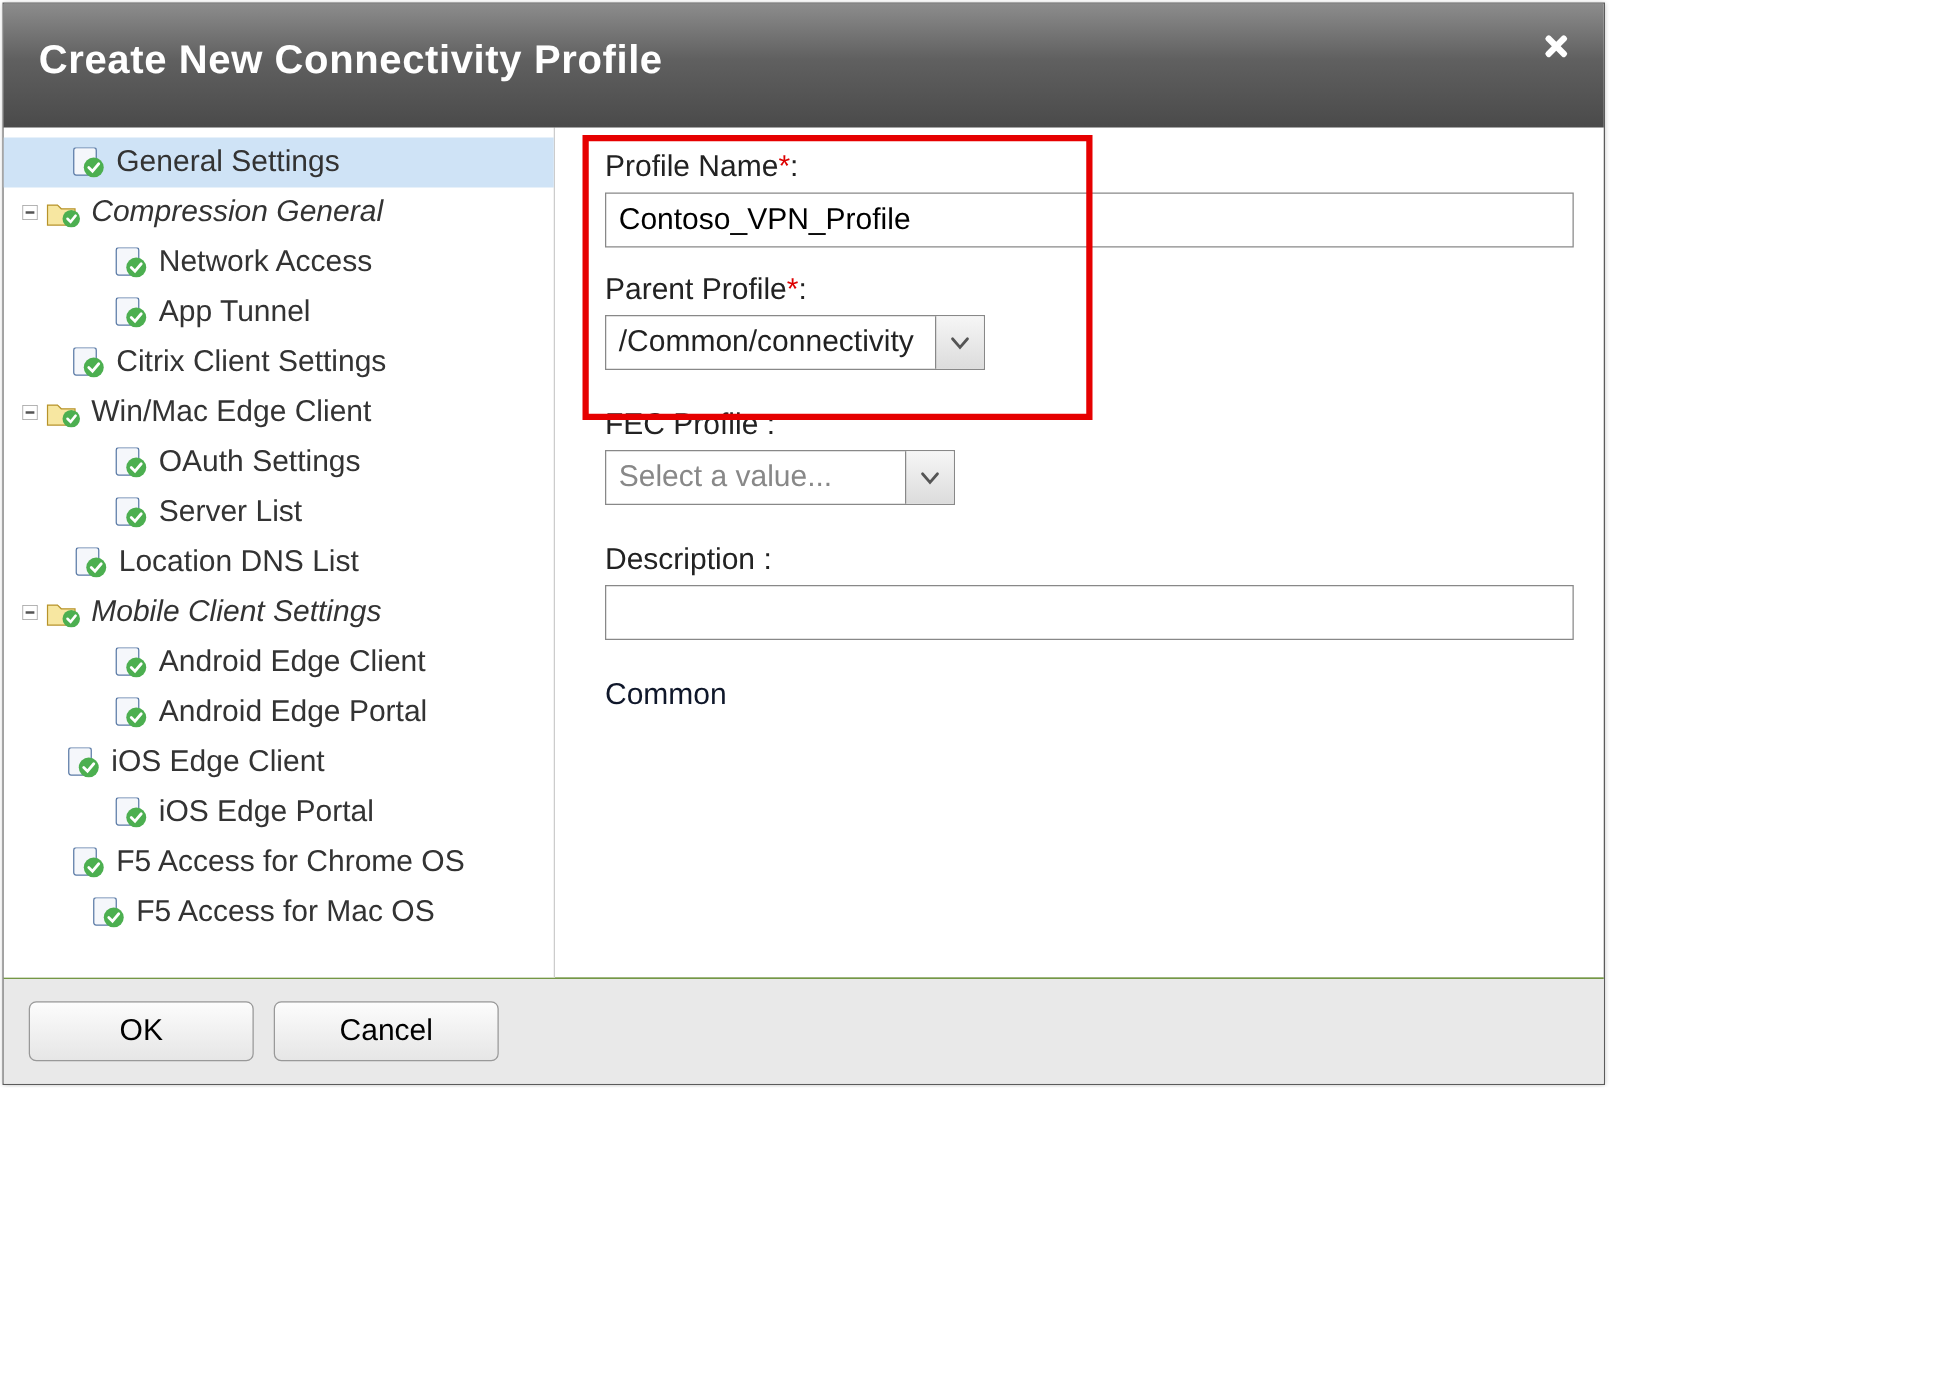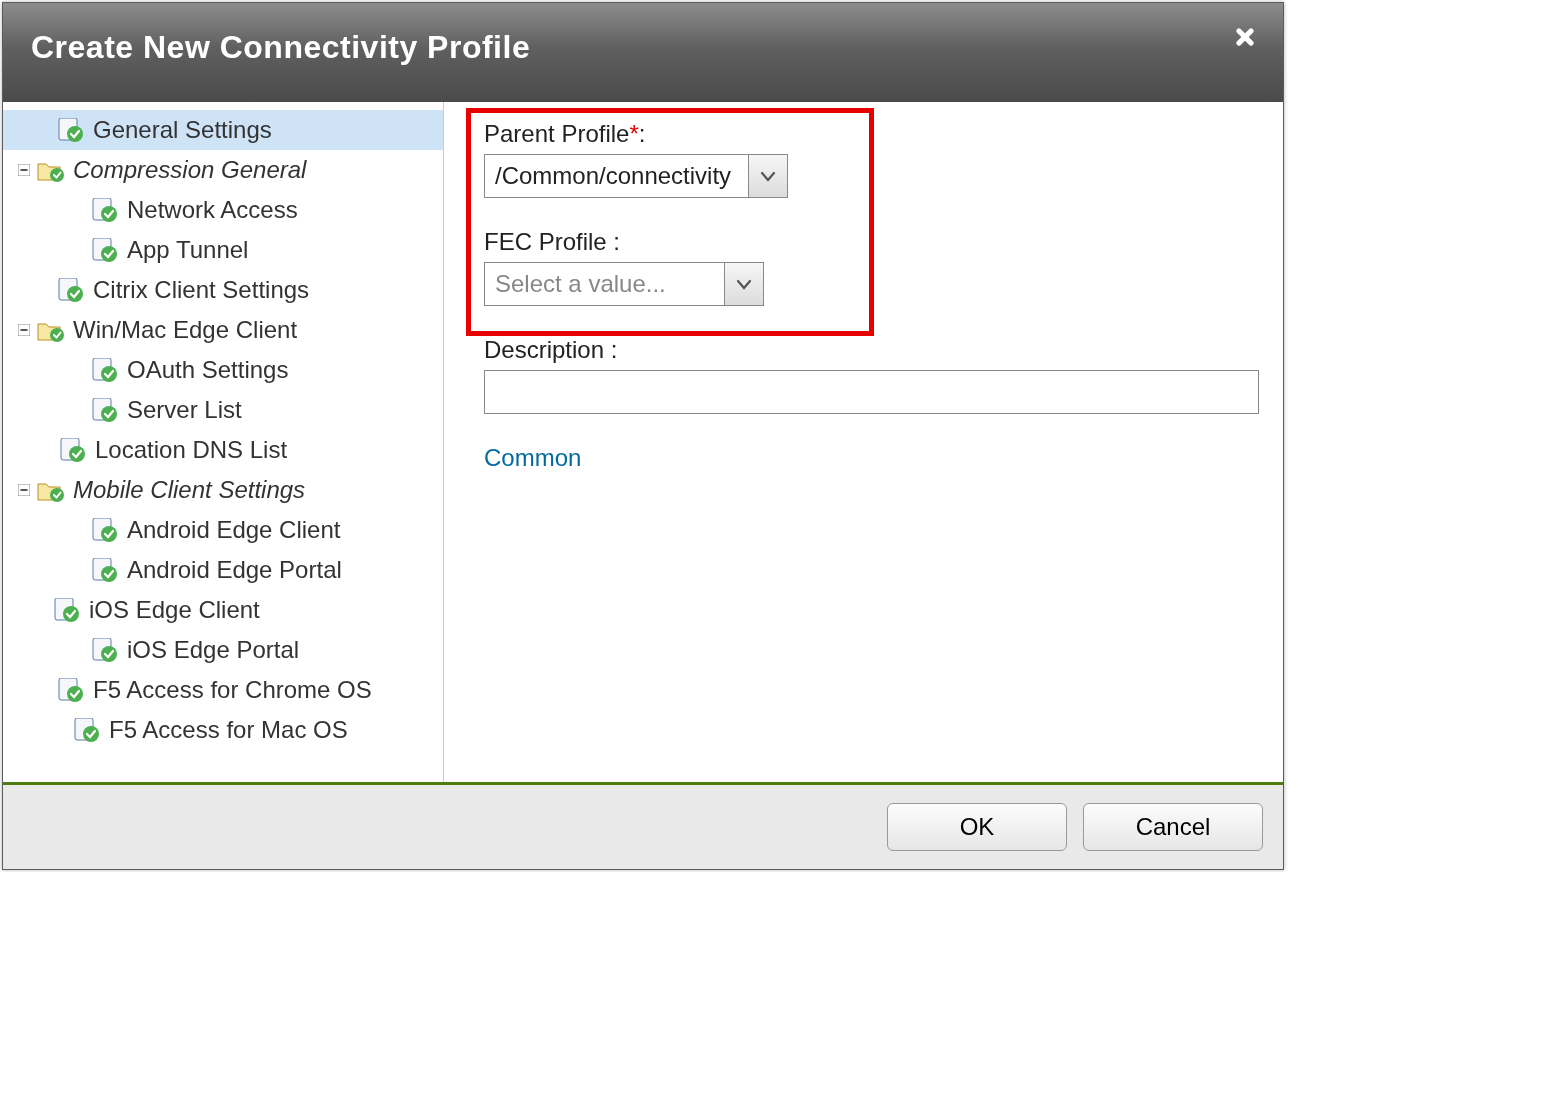"Profile Name*:" div.field { html: none -> <div> <div> <span>Profile Name</span><span>*</span>: </div> <input> </div> }
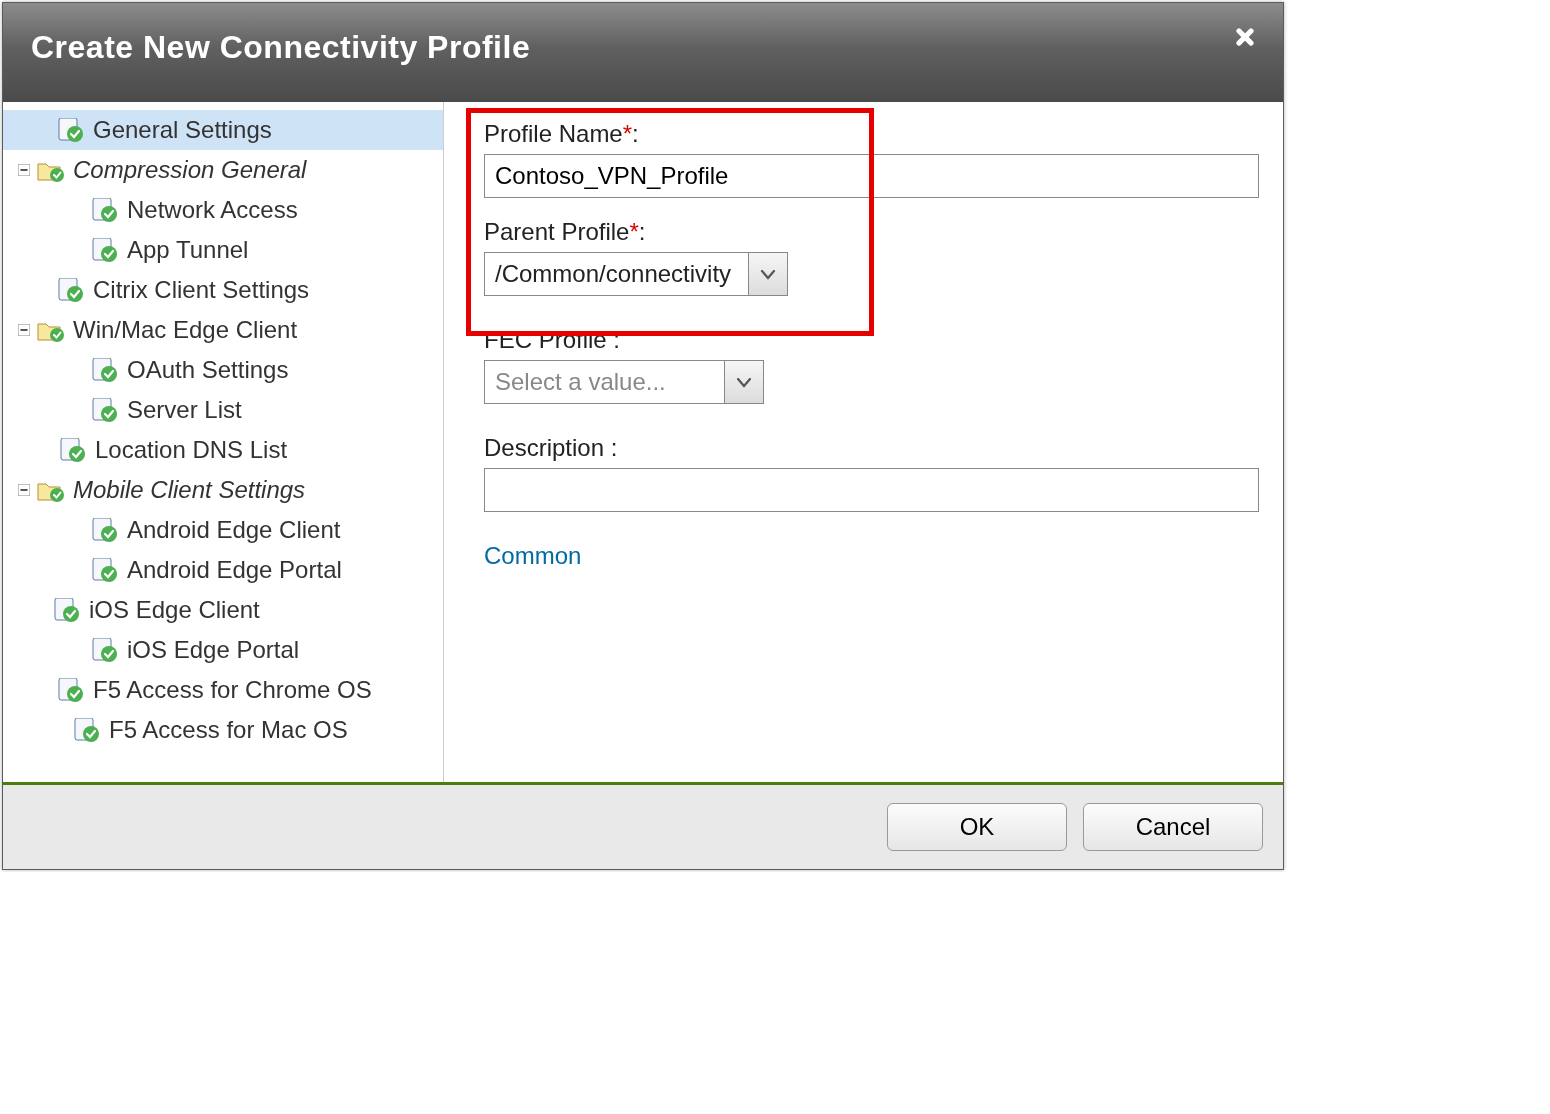"Common" .readonly-val { color: #0369a1 -> #0f172a }
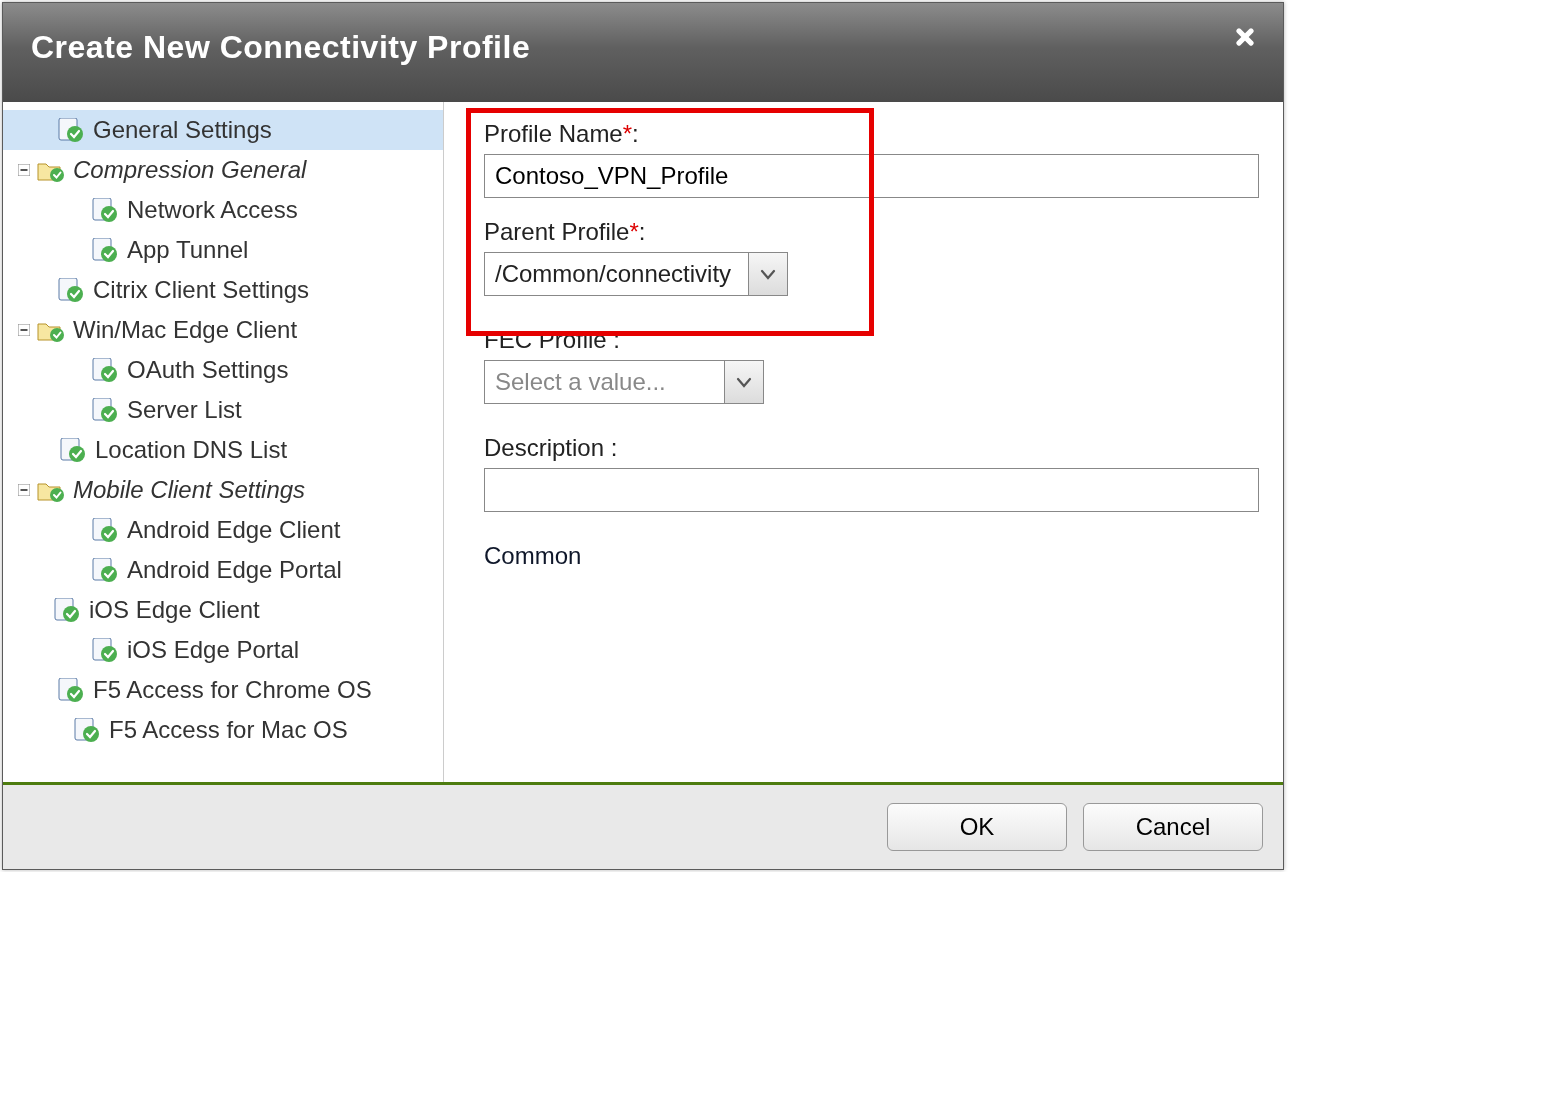"OK" .dlg-footer { border-top: 3px solid #4d7c0f -> 1px solid #4d7c0f; justify-content: flex-end -> flex-start }
